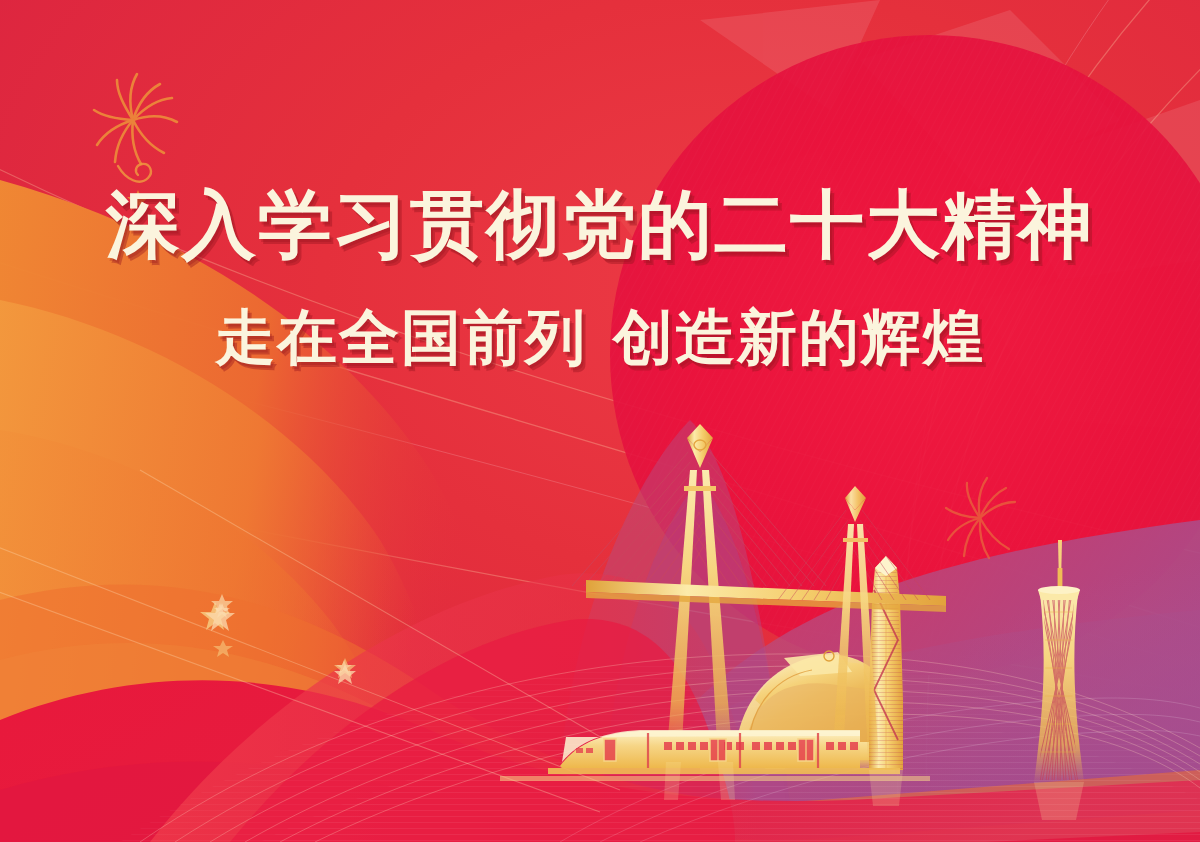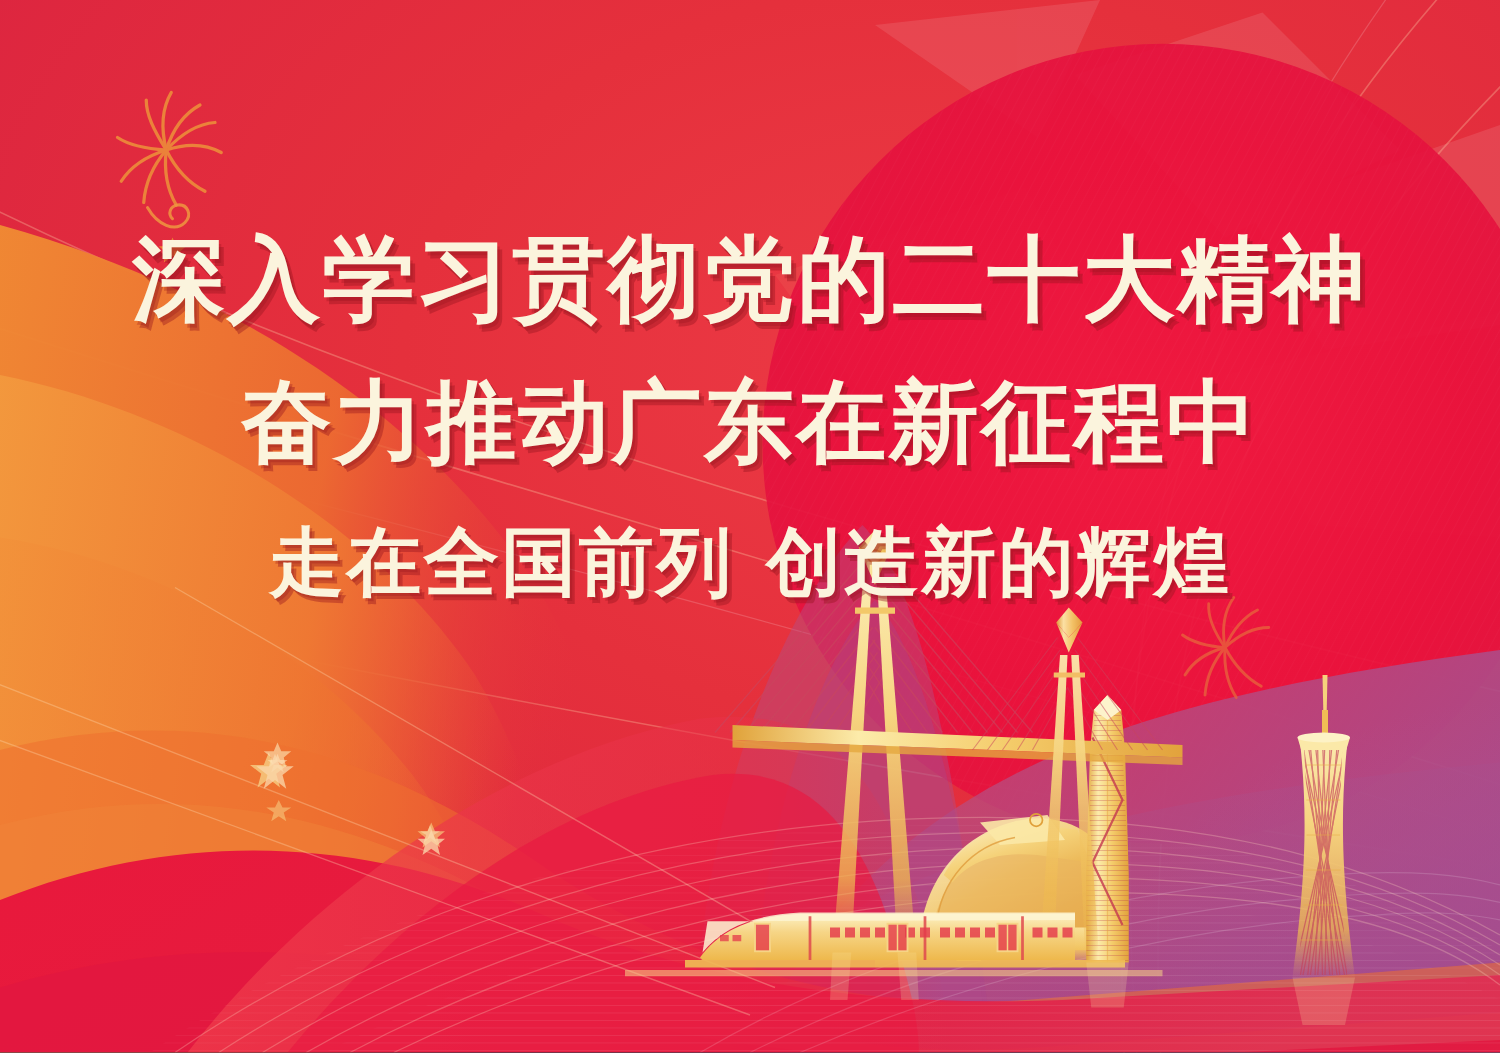"深入学习贯彻党的二十大精神" #poster { background: #0369a1 -> #b91c1c }
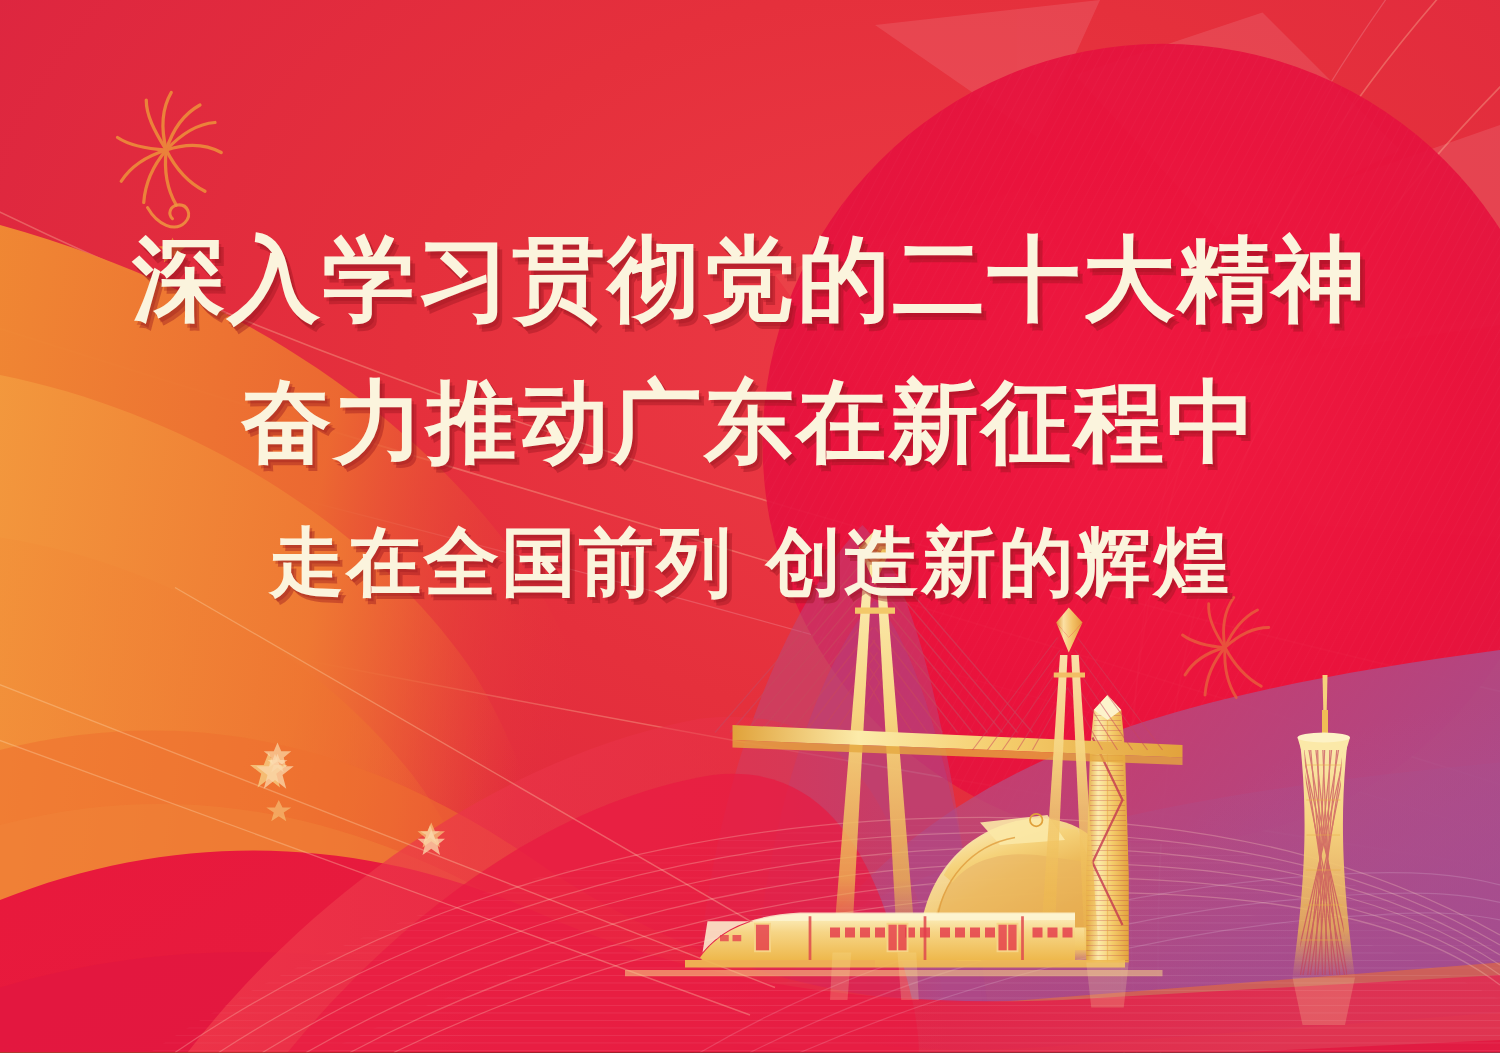"奋力推动广东在新征程中" span.hl-line { html: <span>奋力推动广东在新征程中</span> -> none }
